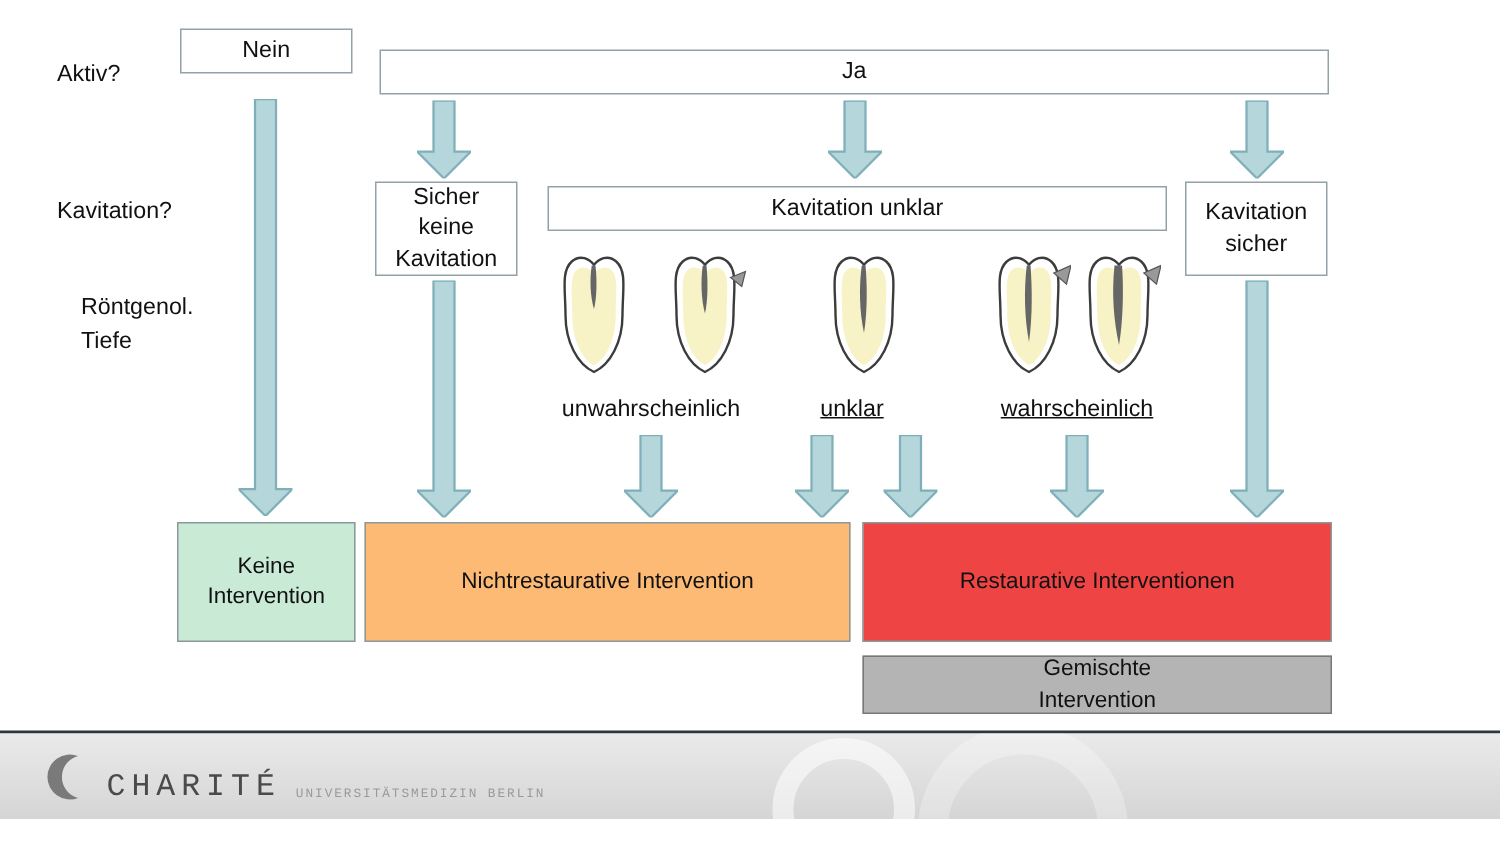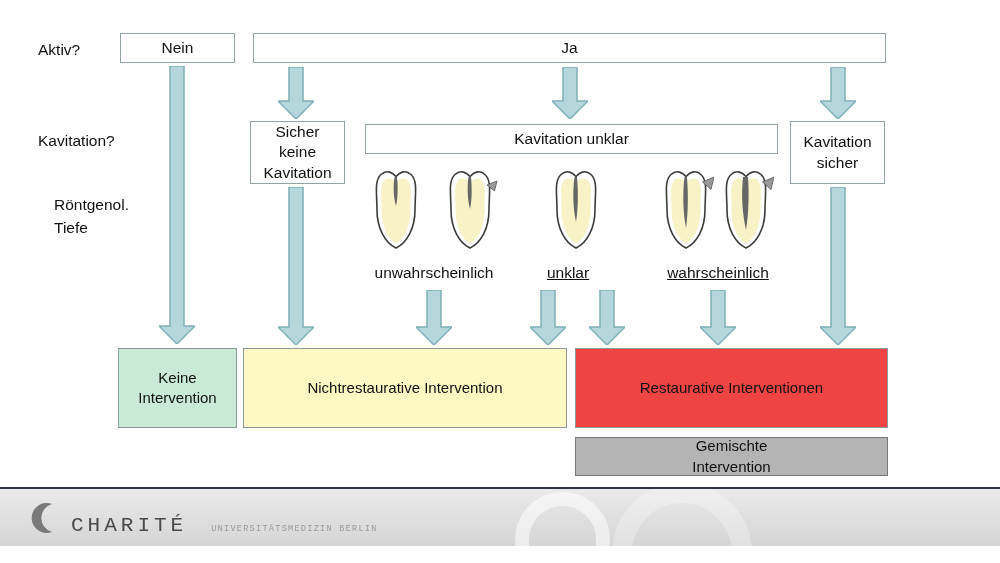"Nein" div.wbox { top: 33px -> 19px }
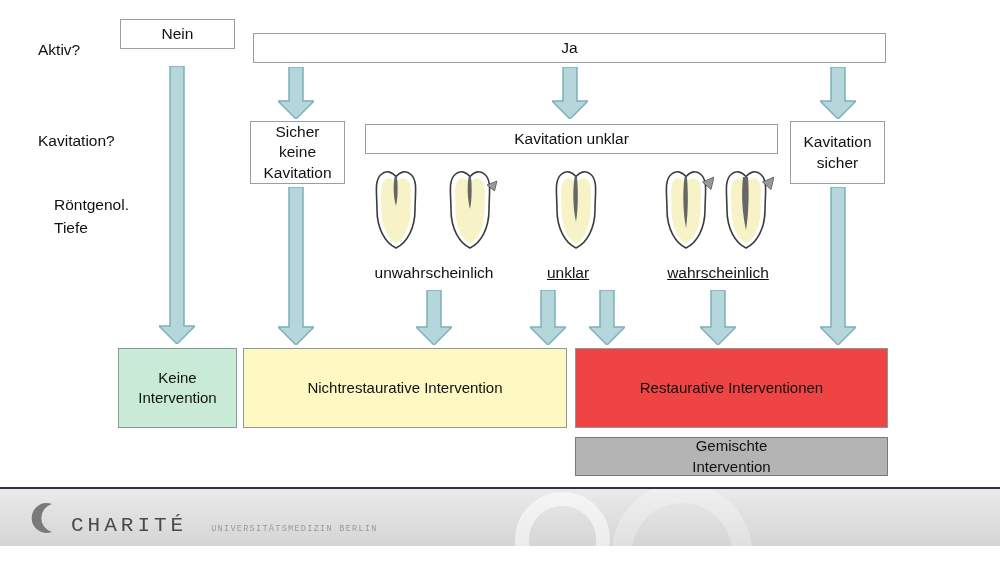"Nichtrestaurative Intervention" .outcome.nichtre { background: #fef9c3 -> #fdba74 }
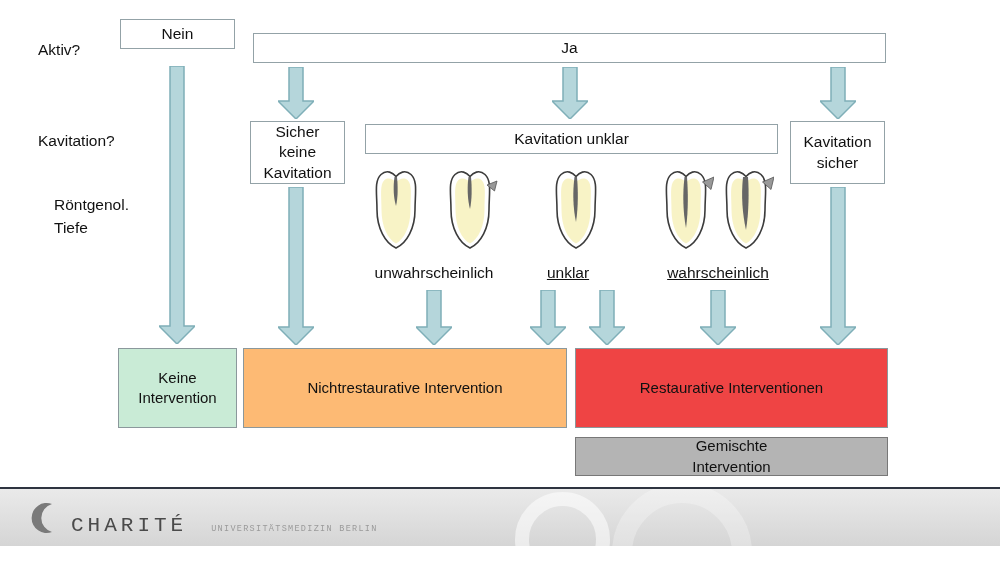"UNIVERSITÄTSMEDIZIN BERLIN" .subtitle { margin-left: 24px -> 10px }
